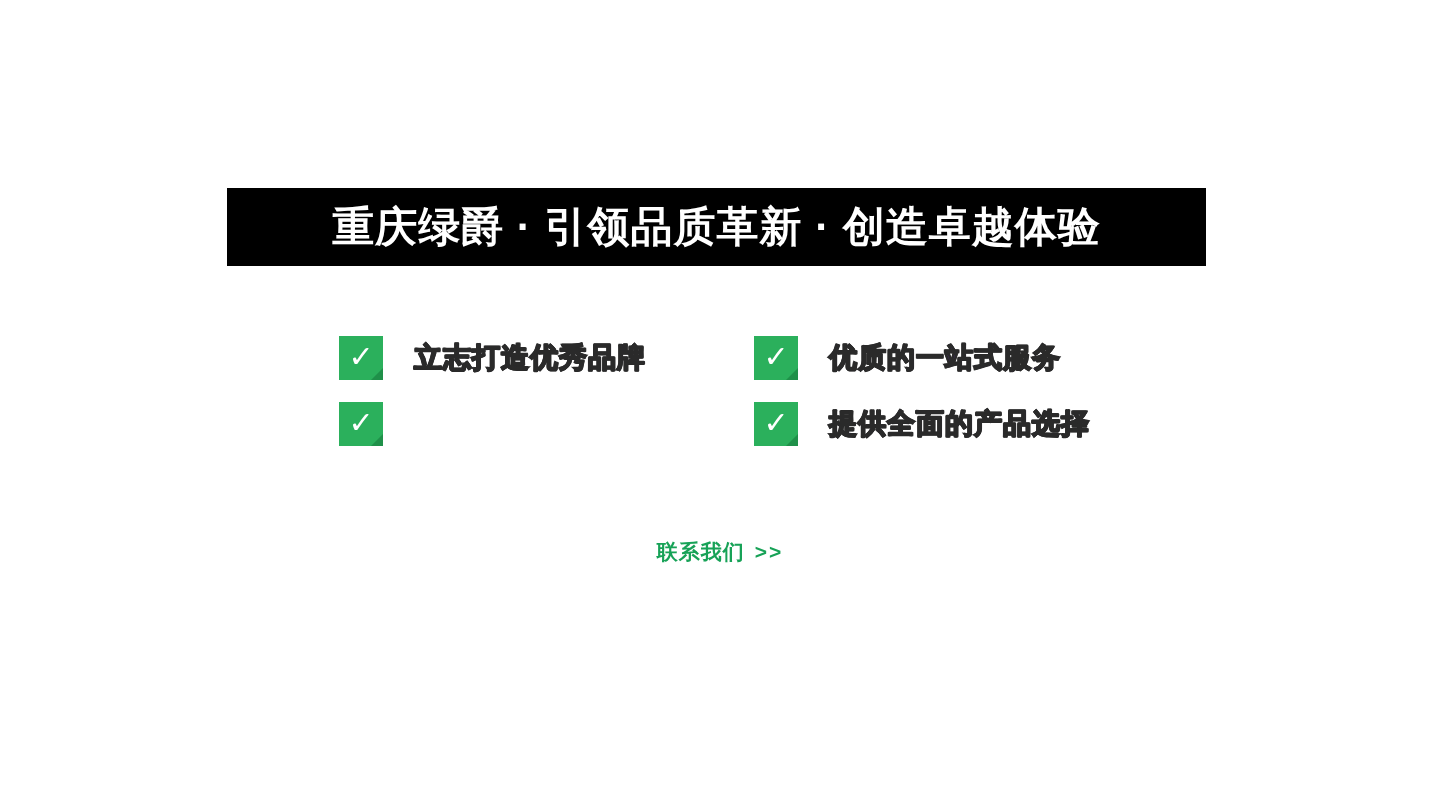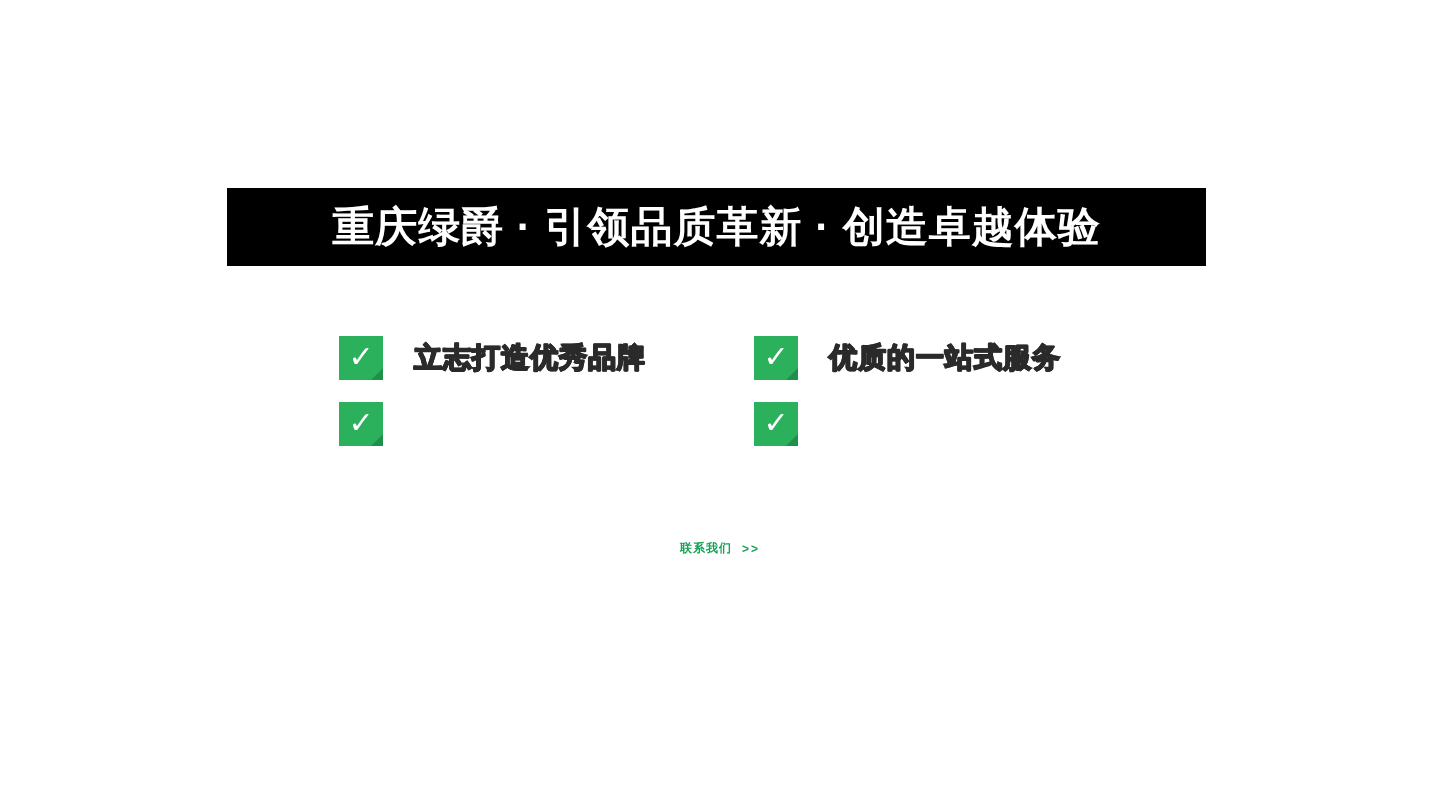"提供全面的产品选择" span.feature-label { html: none -> <span>提供全面的产品选择</span> }
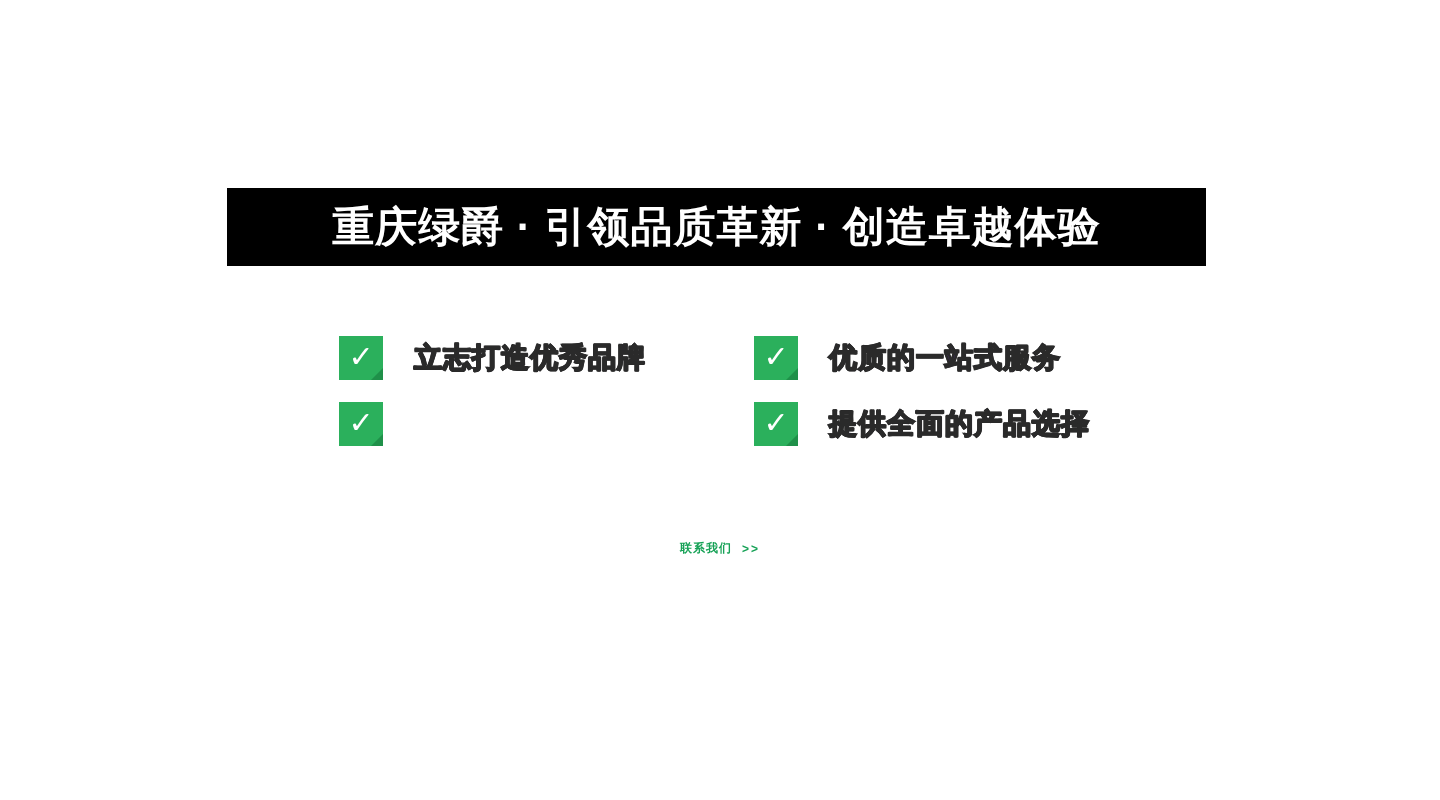"联系我们" .cta-link { font-size: 12px -> 21px }
